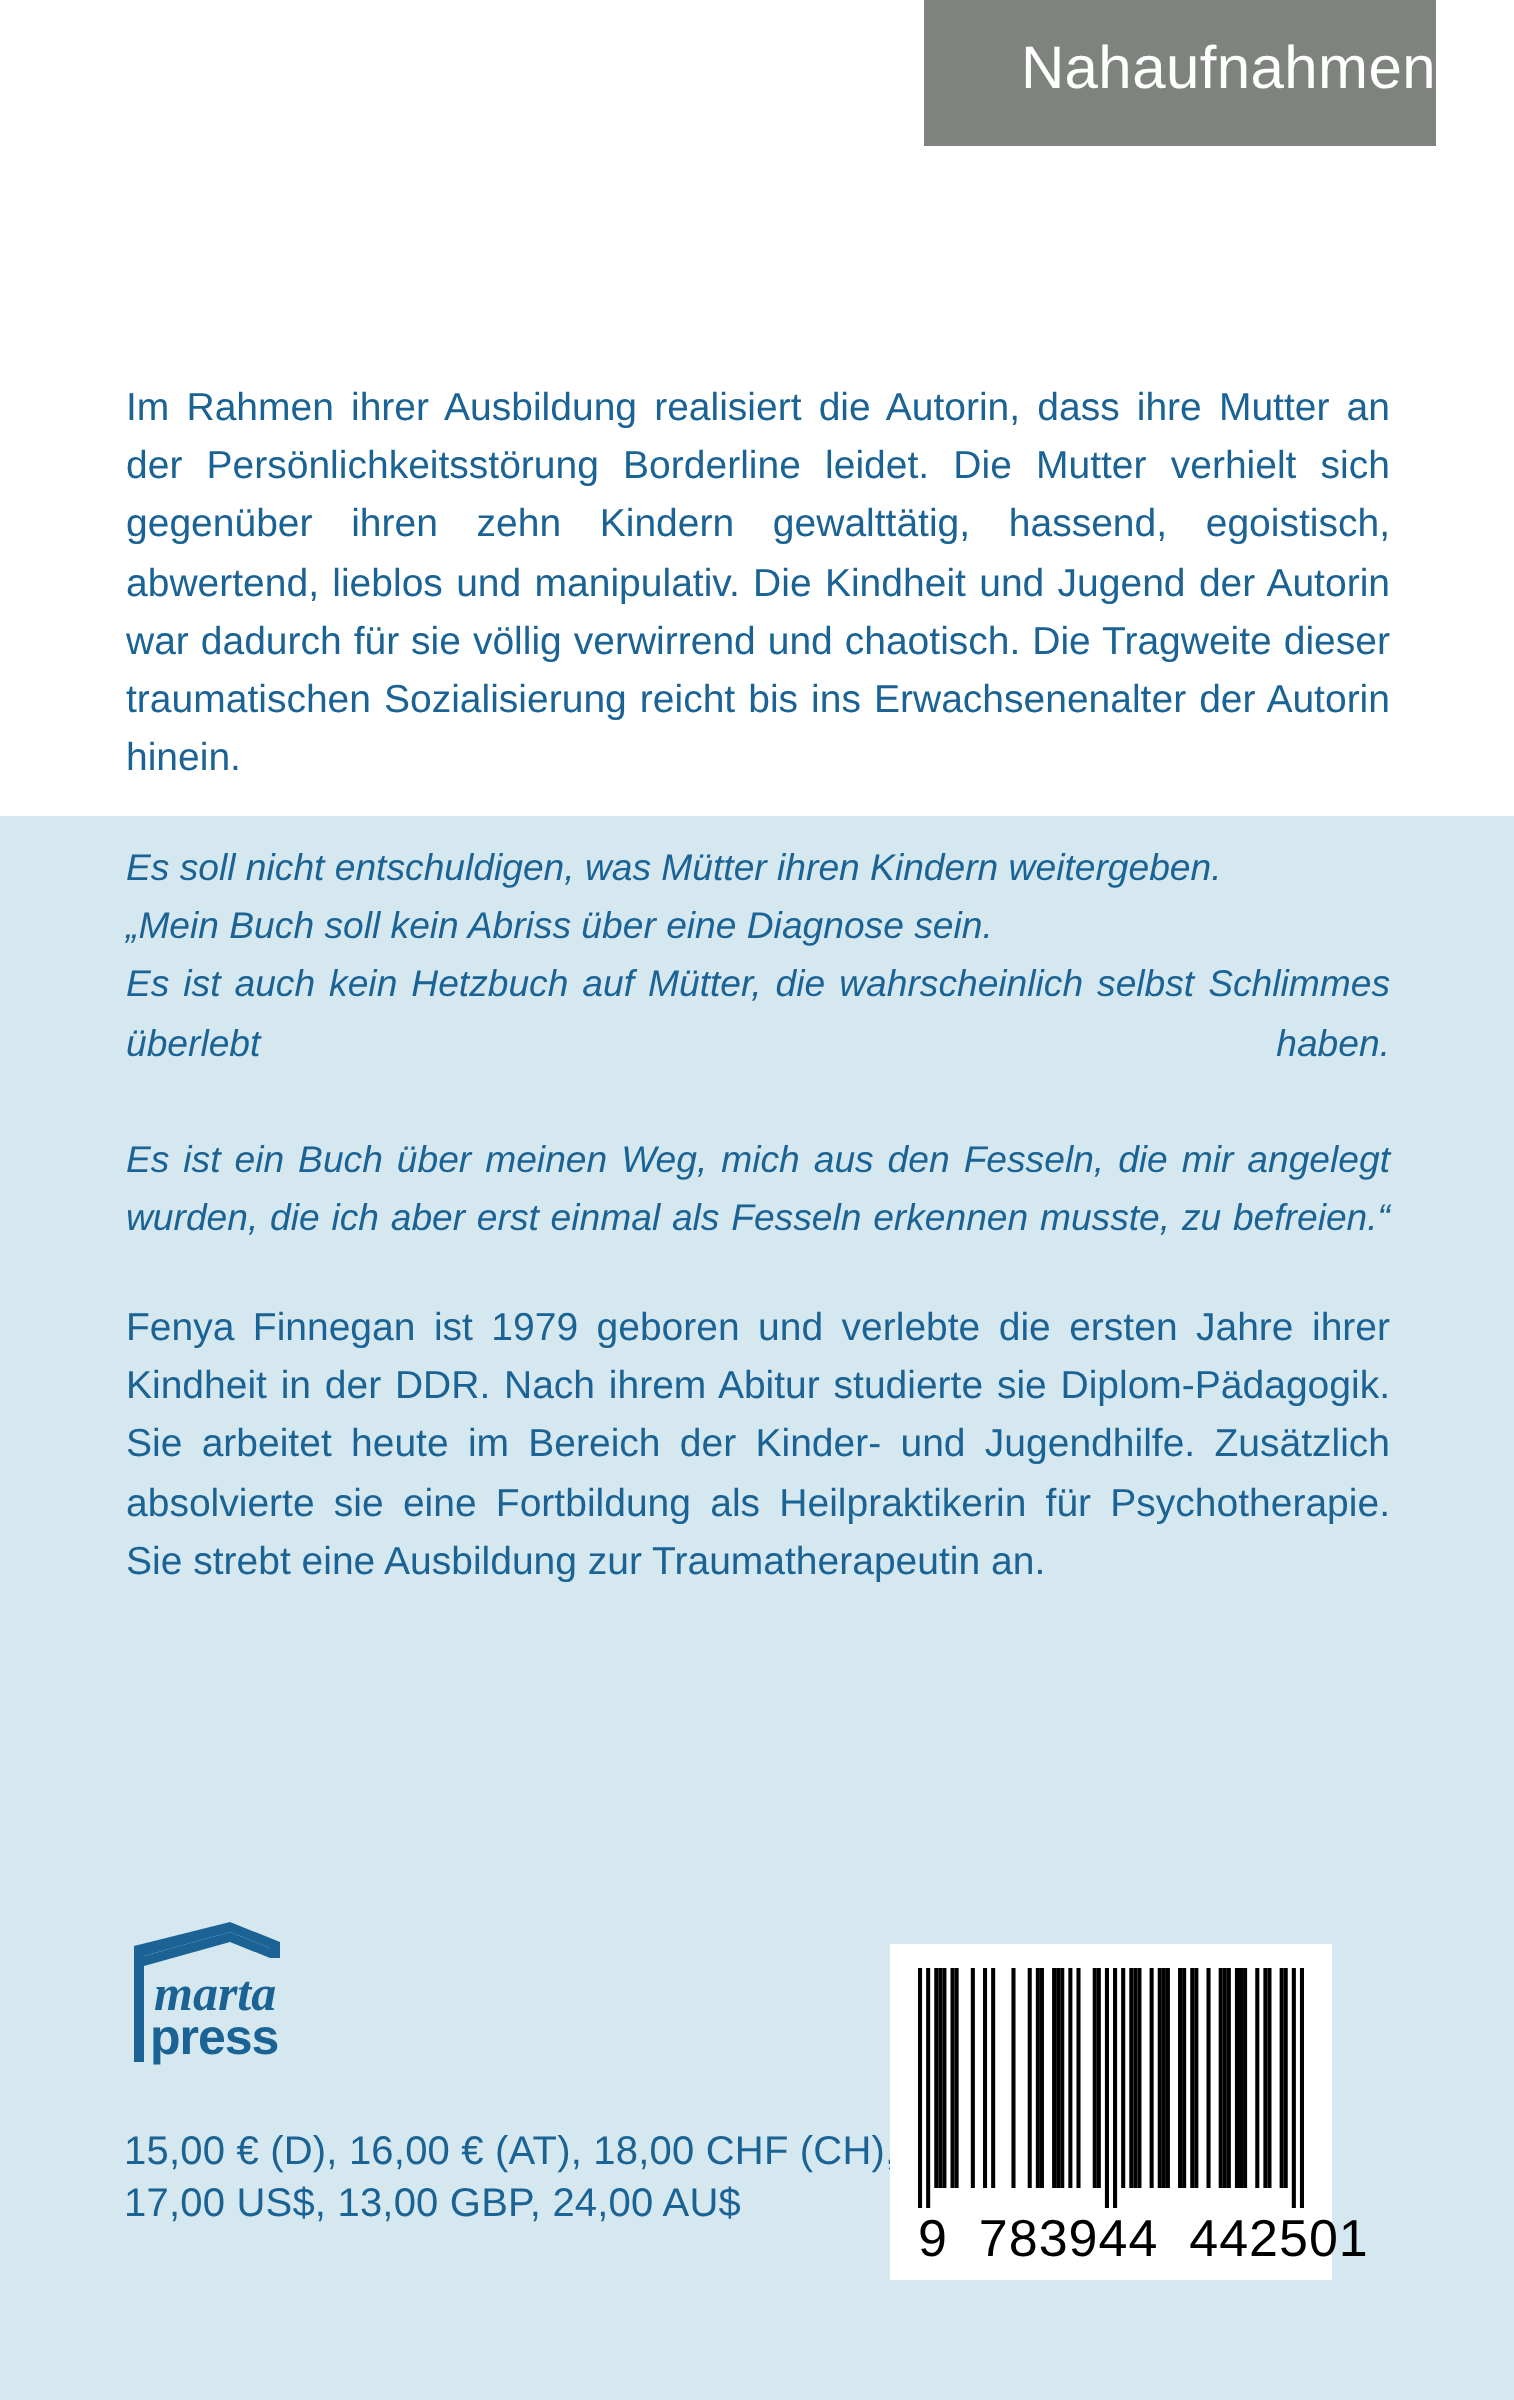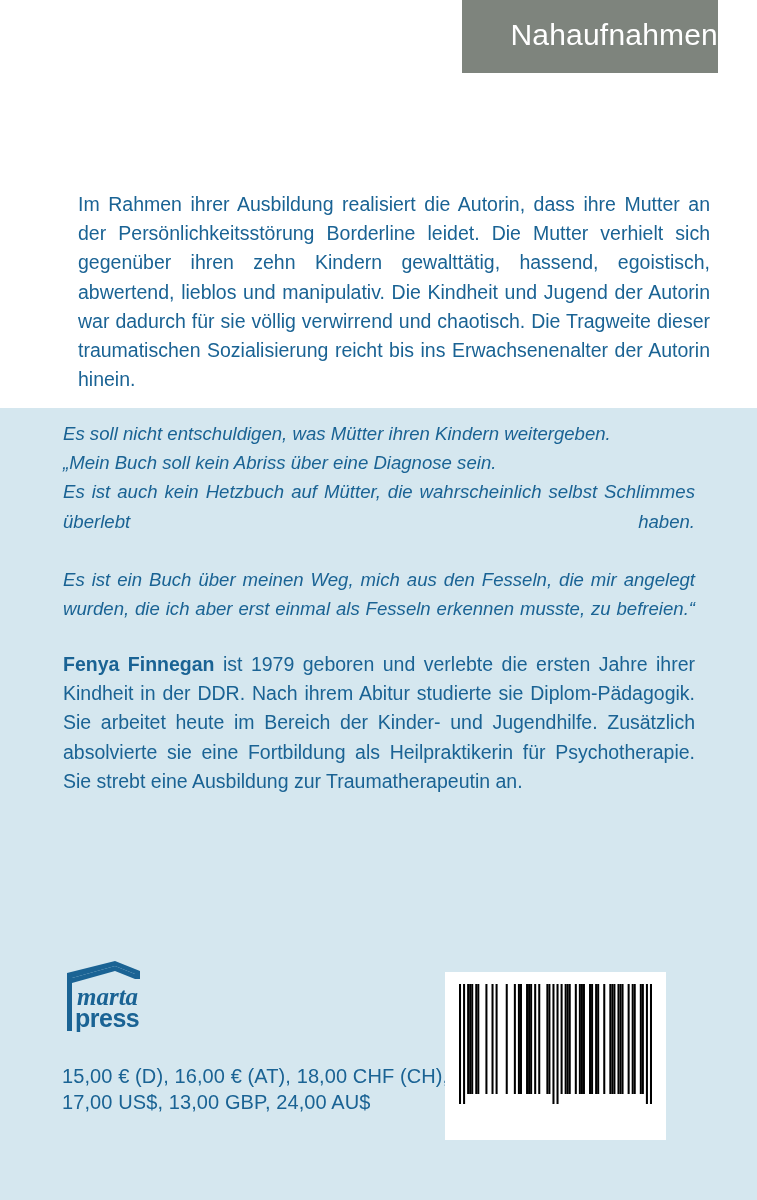"Im Rahmen ihrer Ausbildung realisiert" .blurb { left: 78px -> 63px }
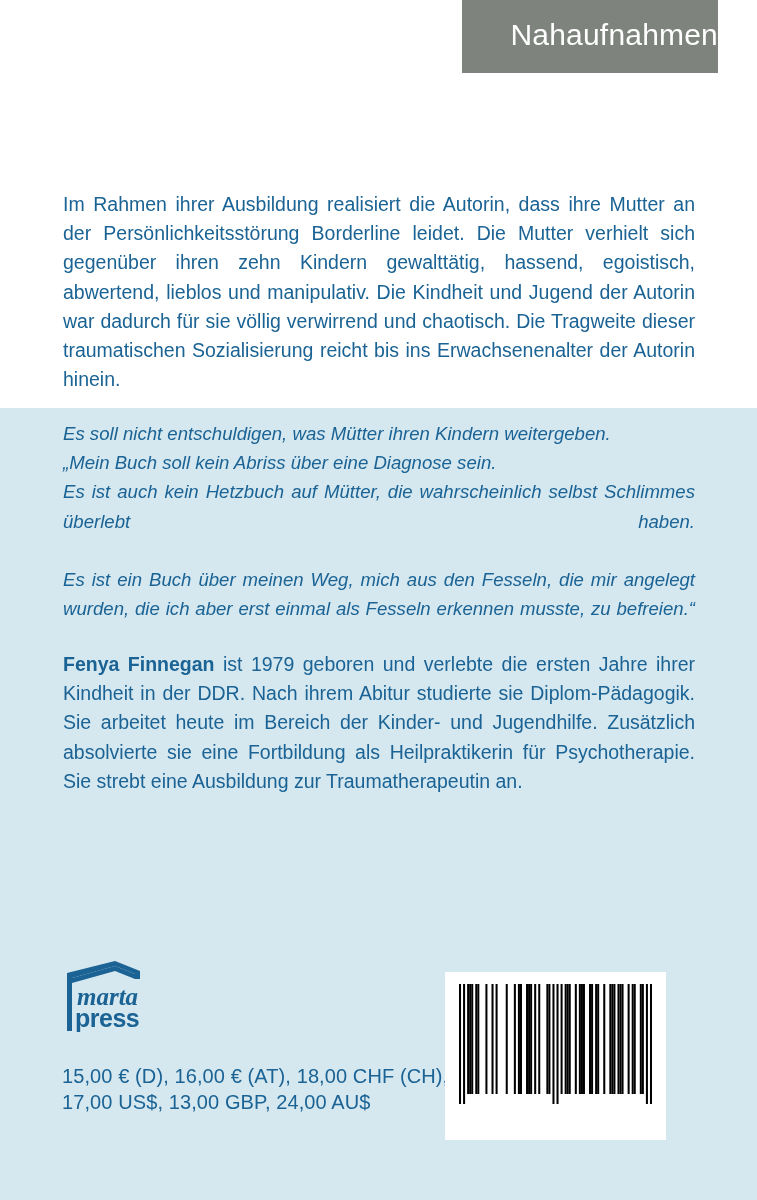"Fenya Finnegan" .bio strong { font-weight: 700 -> 400 }
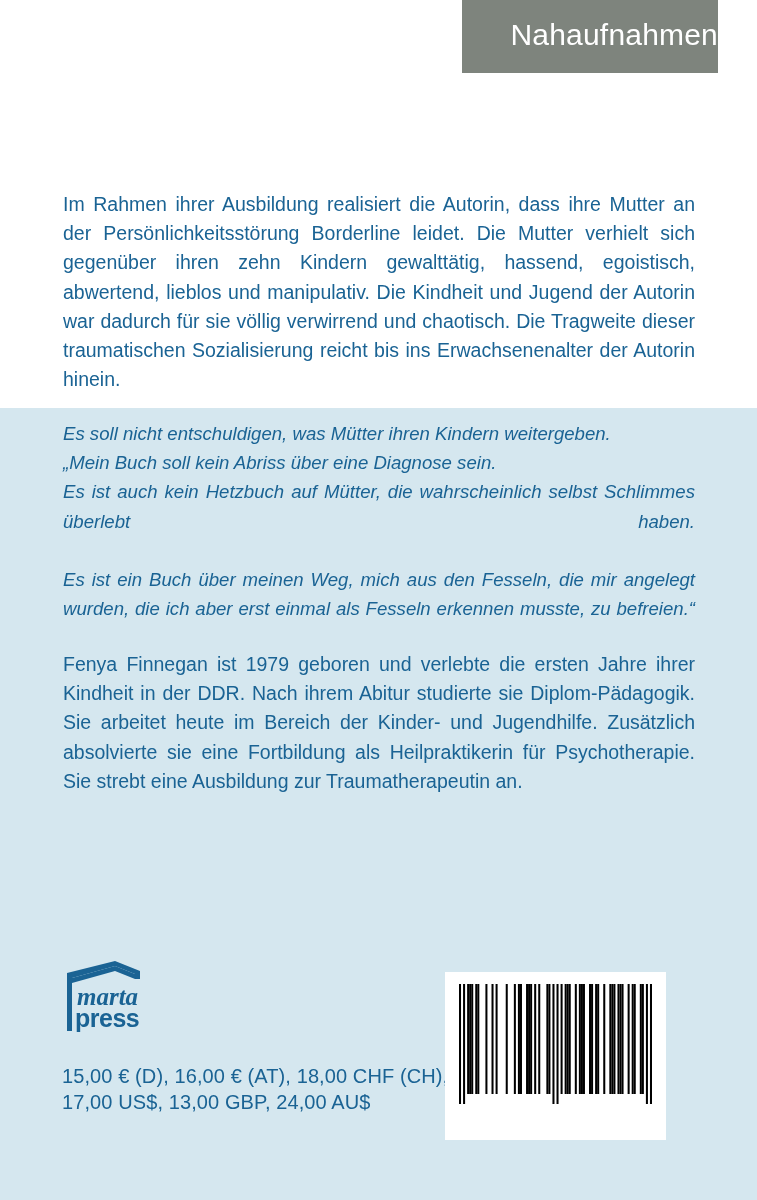"9 783944 442501" div.barcode-digits { html: none -> <div>9 783944 442501</div> }
